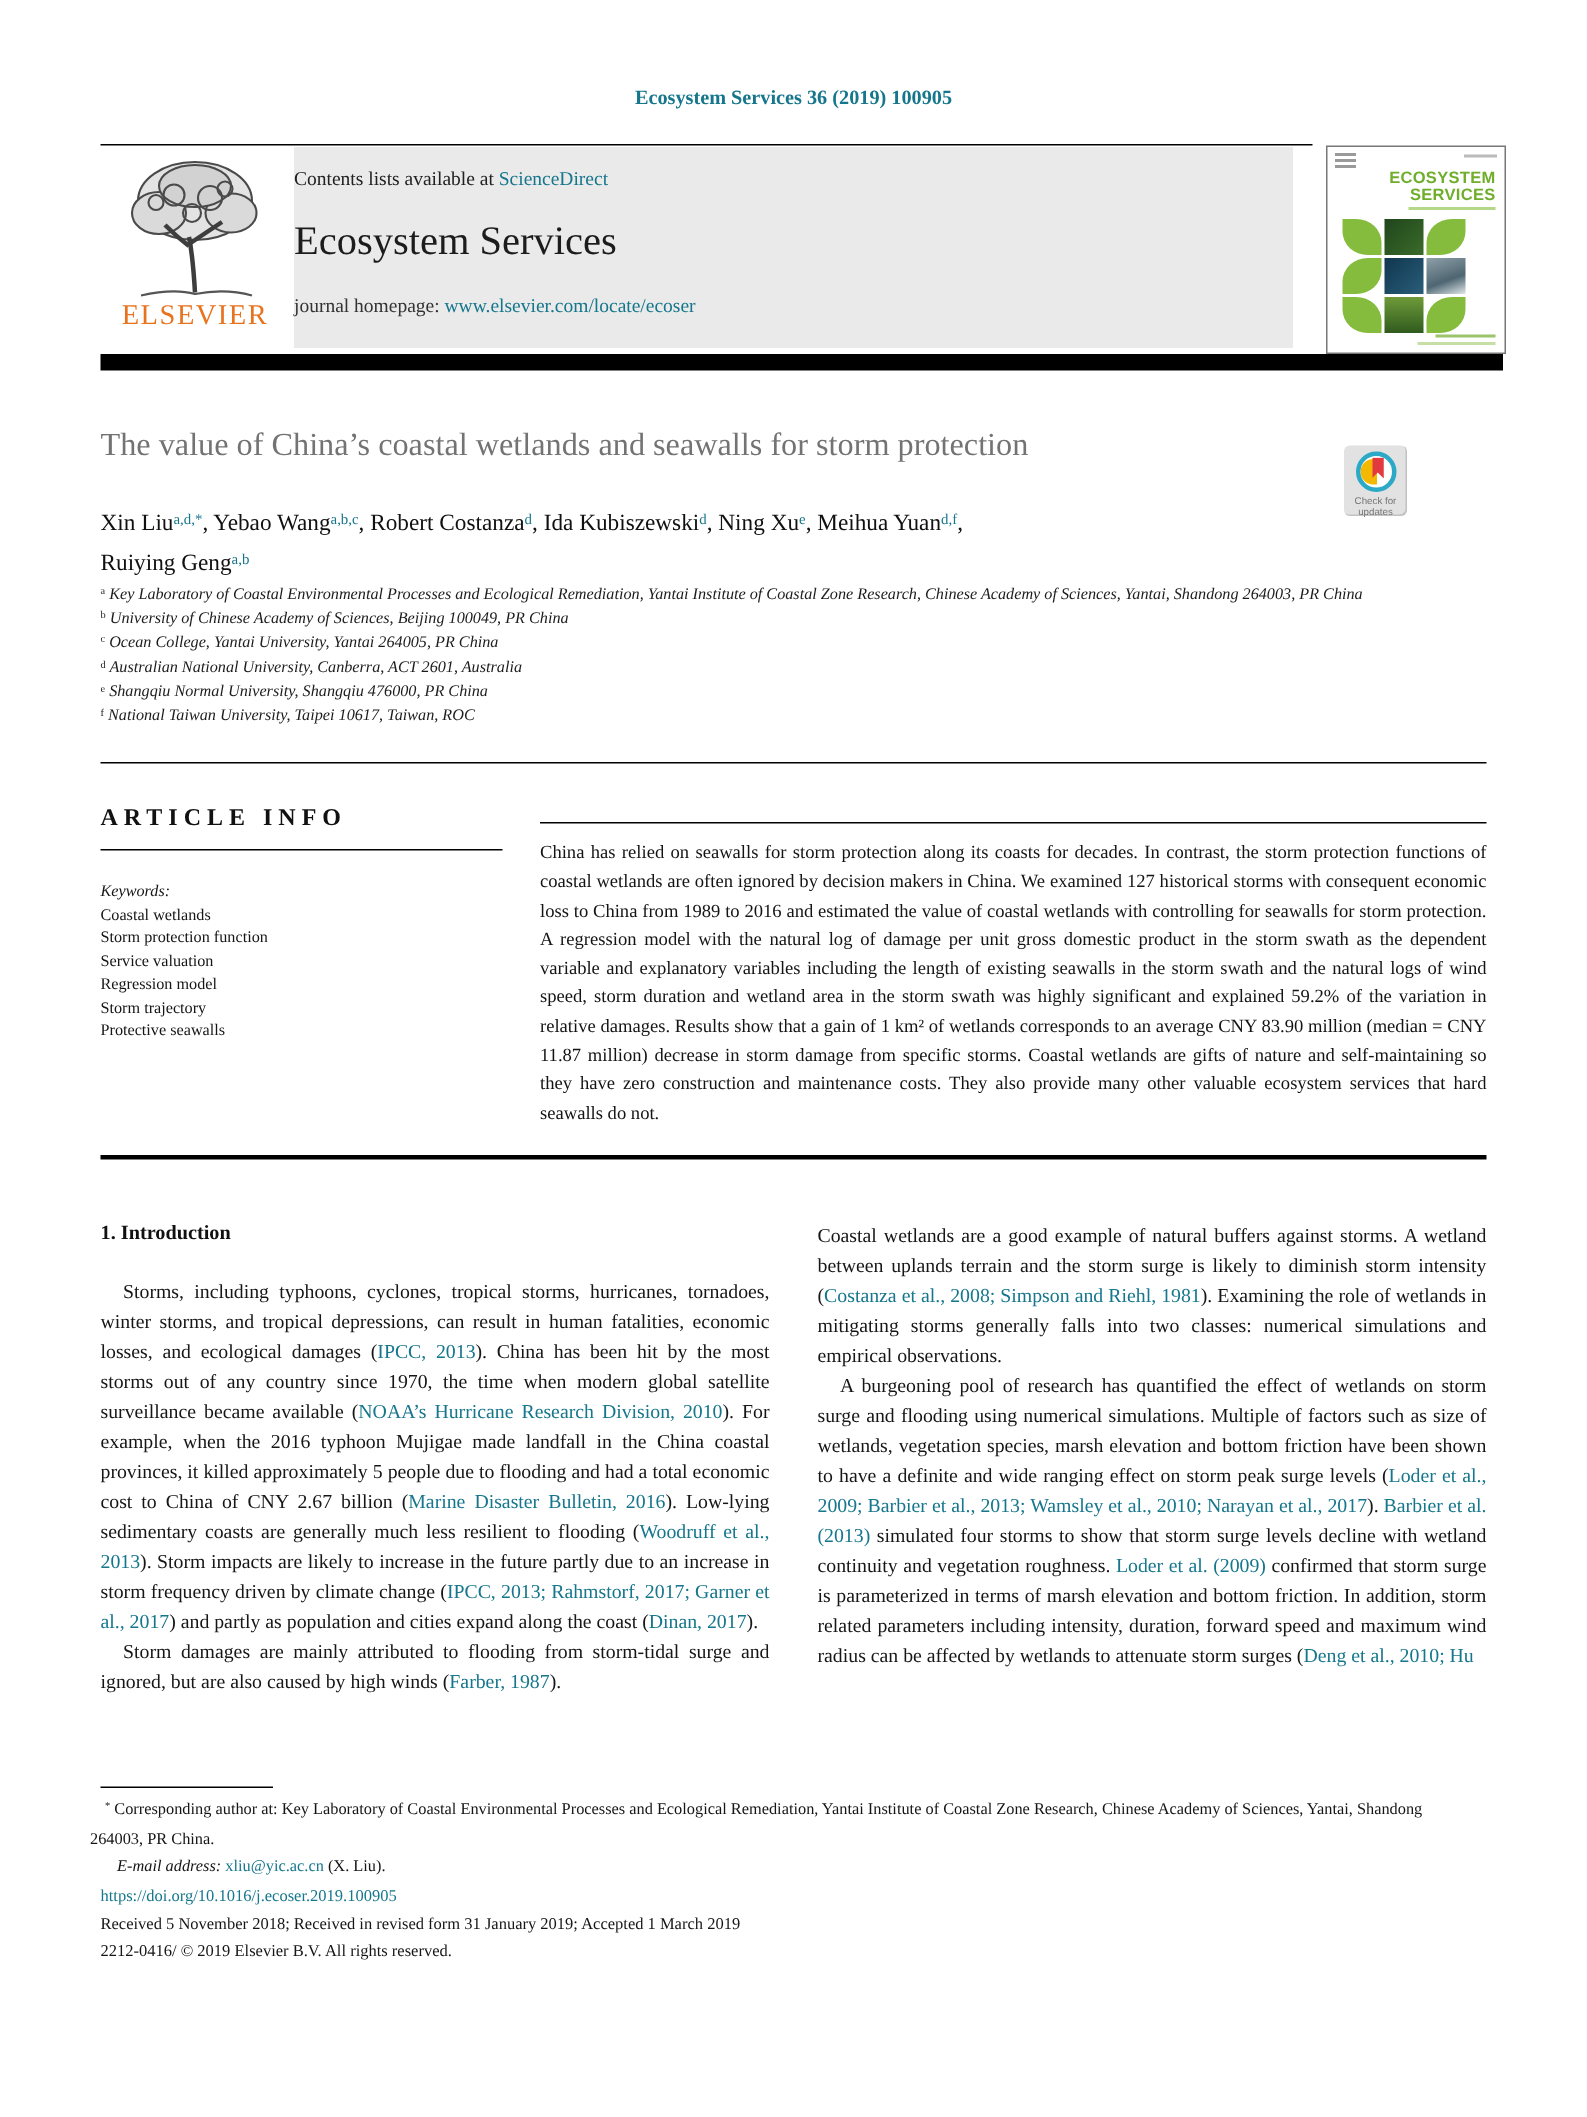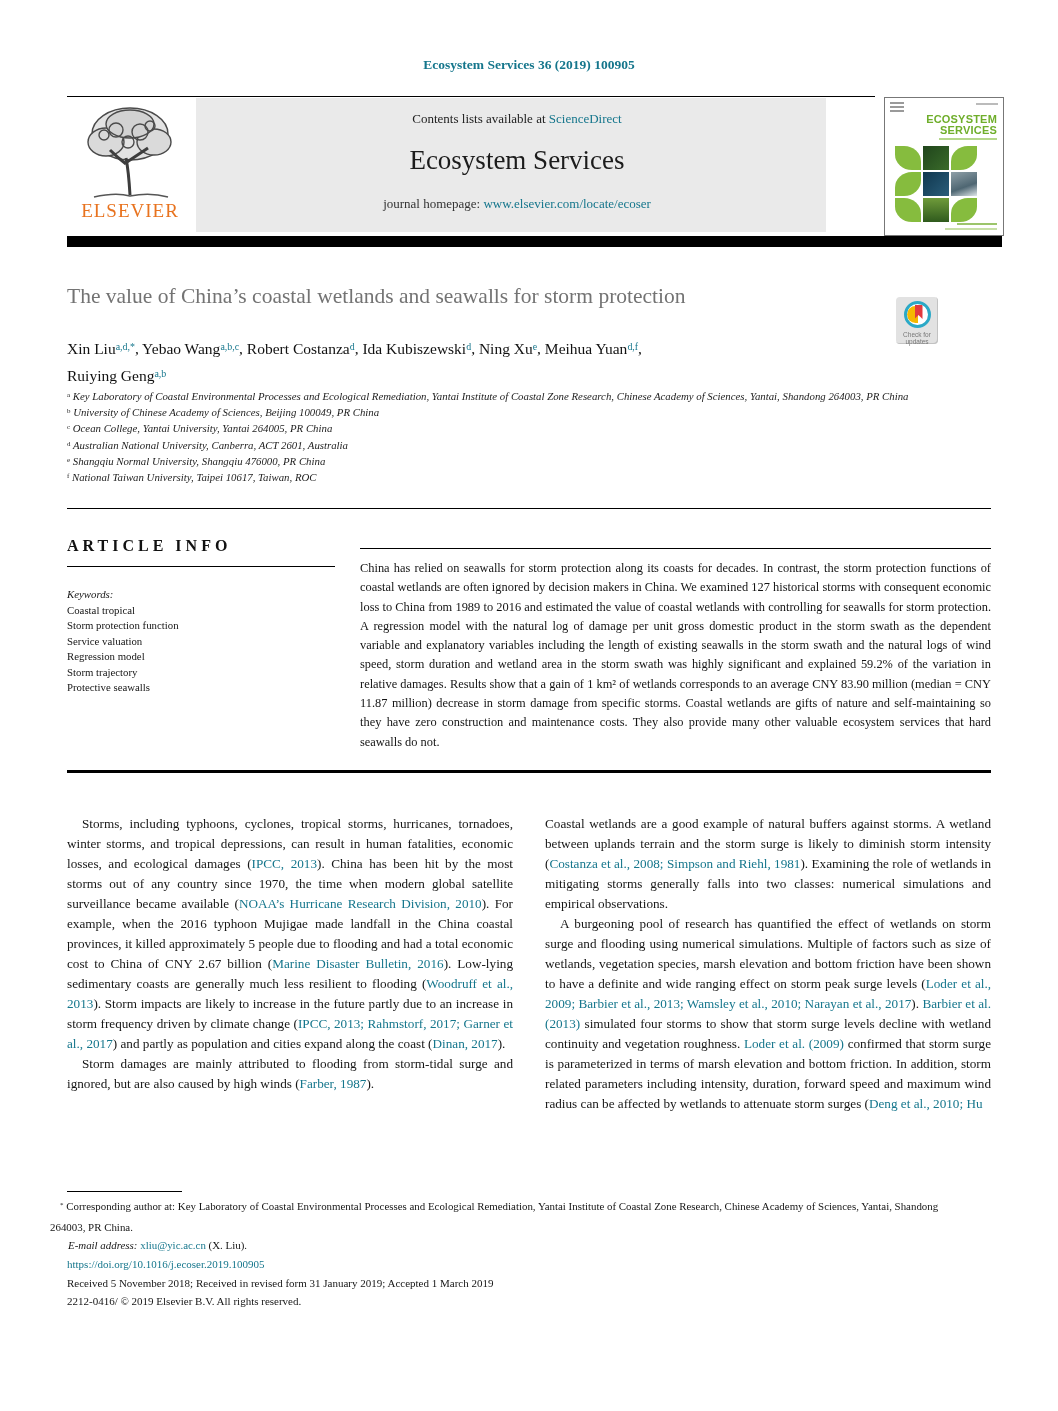"Contents lists available at" .masthead-box { padding-left: 12px -> none; text-align: center -> none; width: 618px -> 666px }
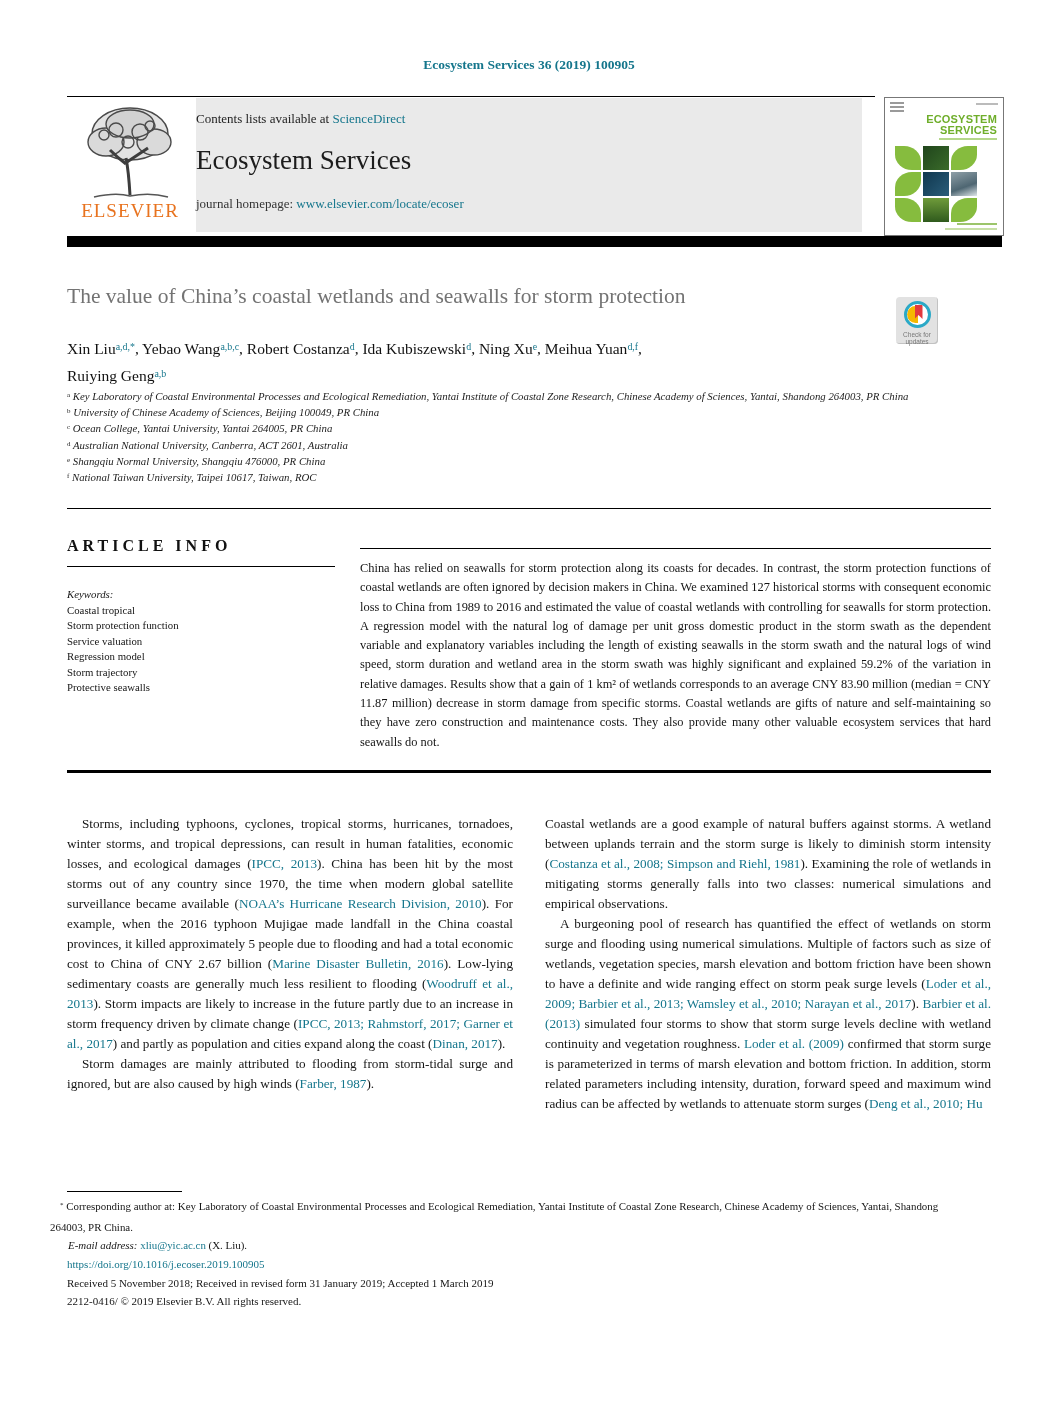"Coastal tropical" div.kw-item { text: tropical -> wetlands }
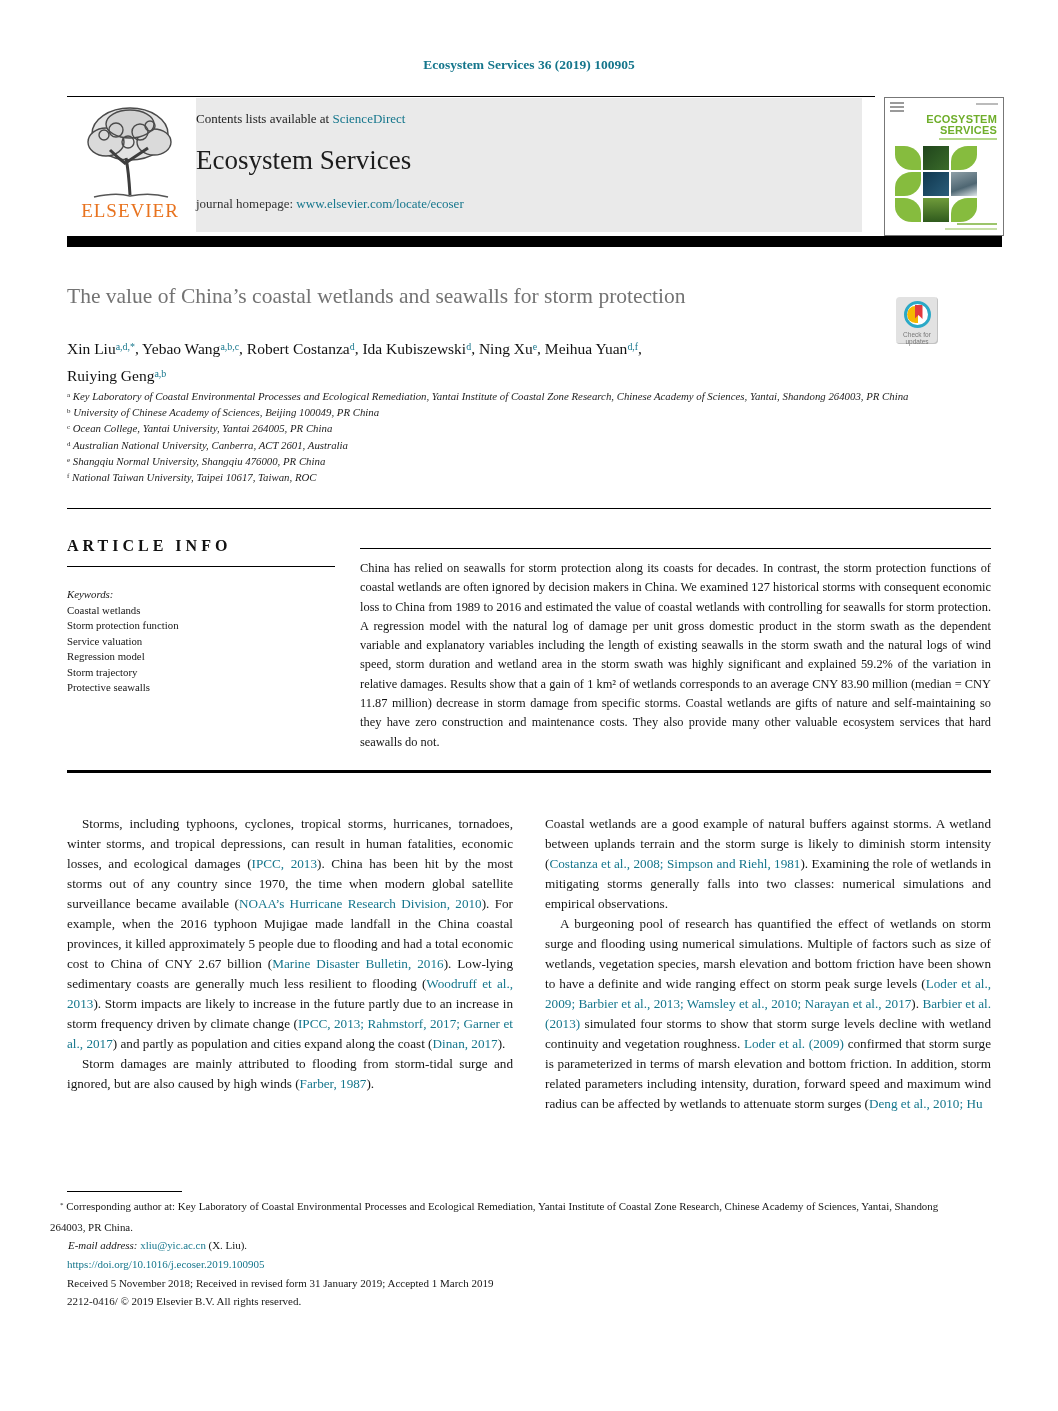"1. Introduction" h2.section-heading { html: none -> <h2>1. Introduction</h2> }
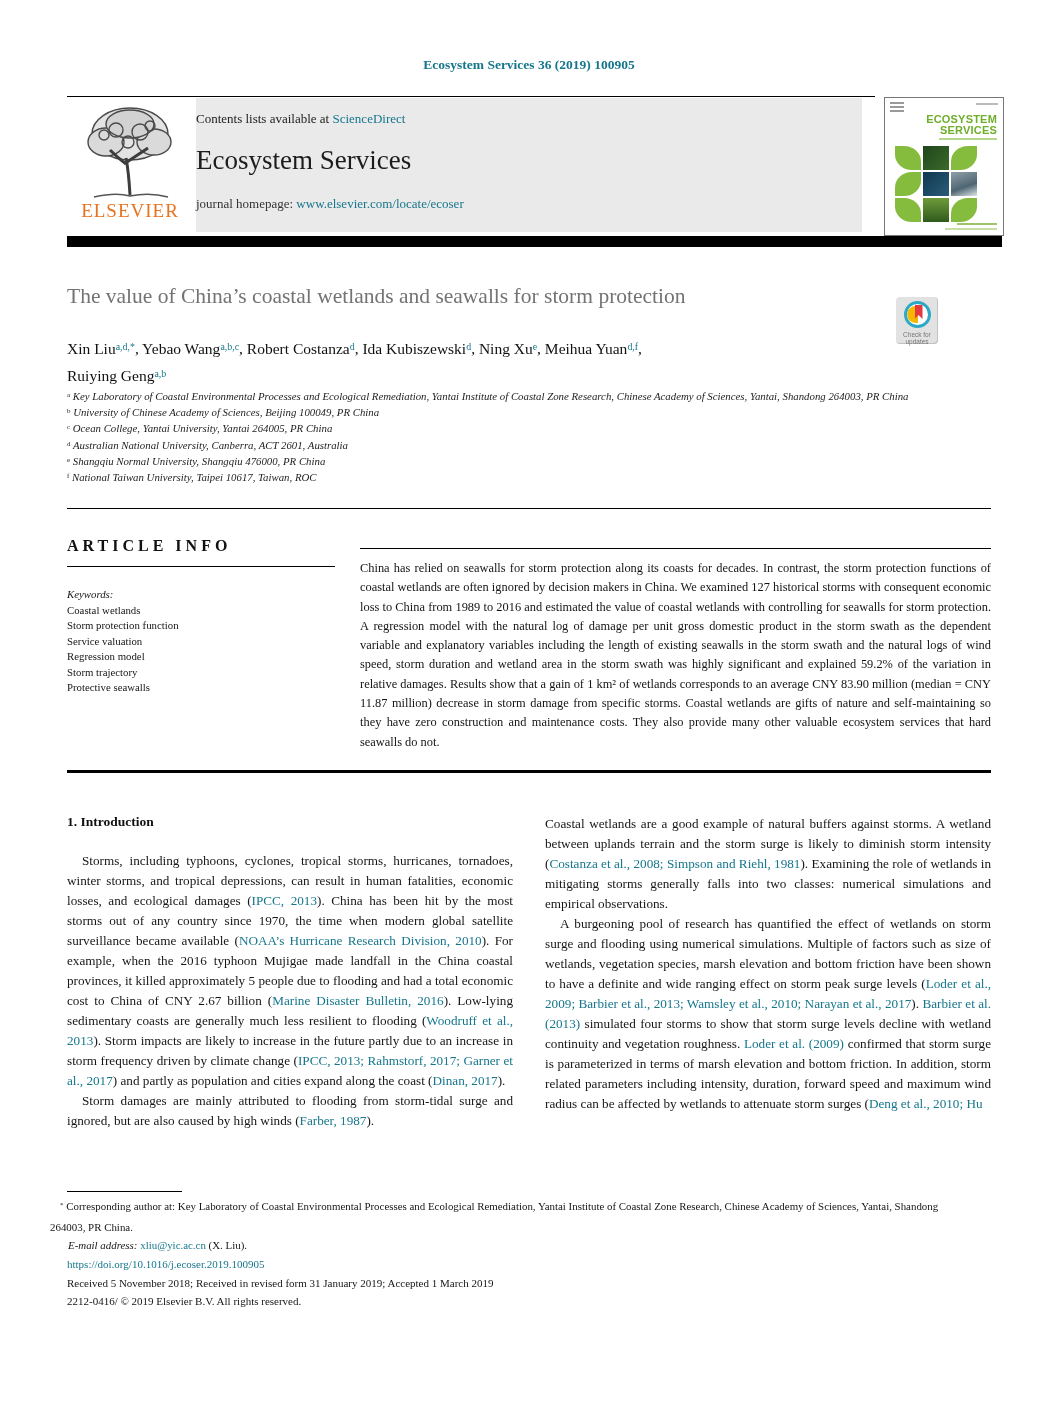"* Corresponding author at: Key" .footnotes { left: 50px -> 60px }
